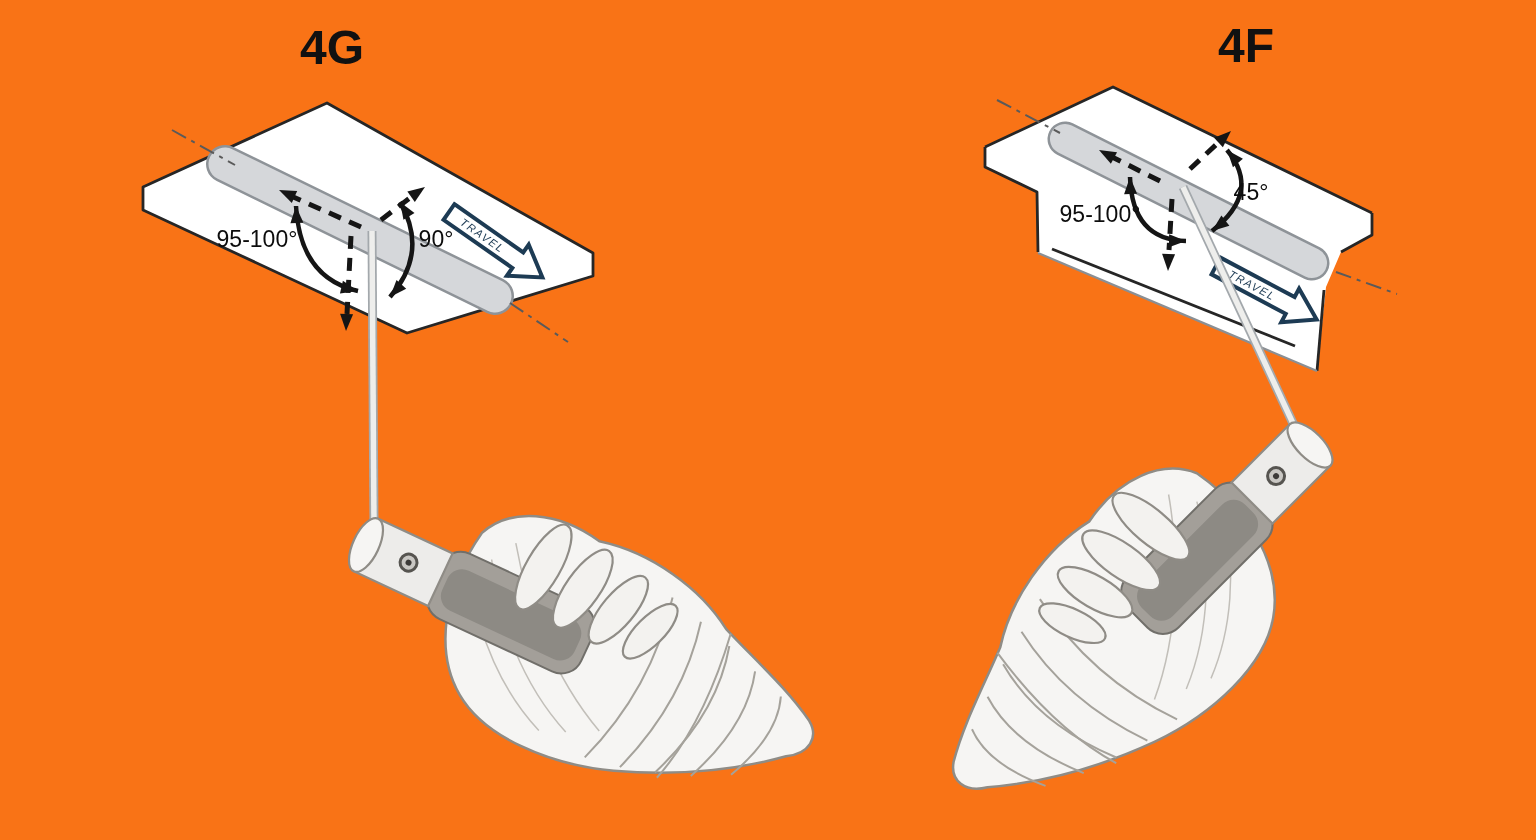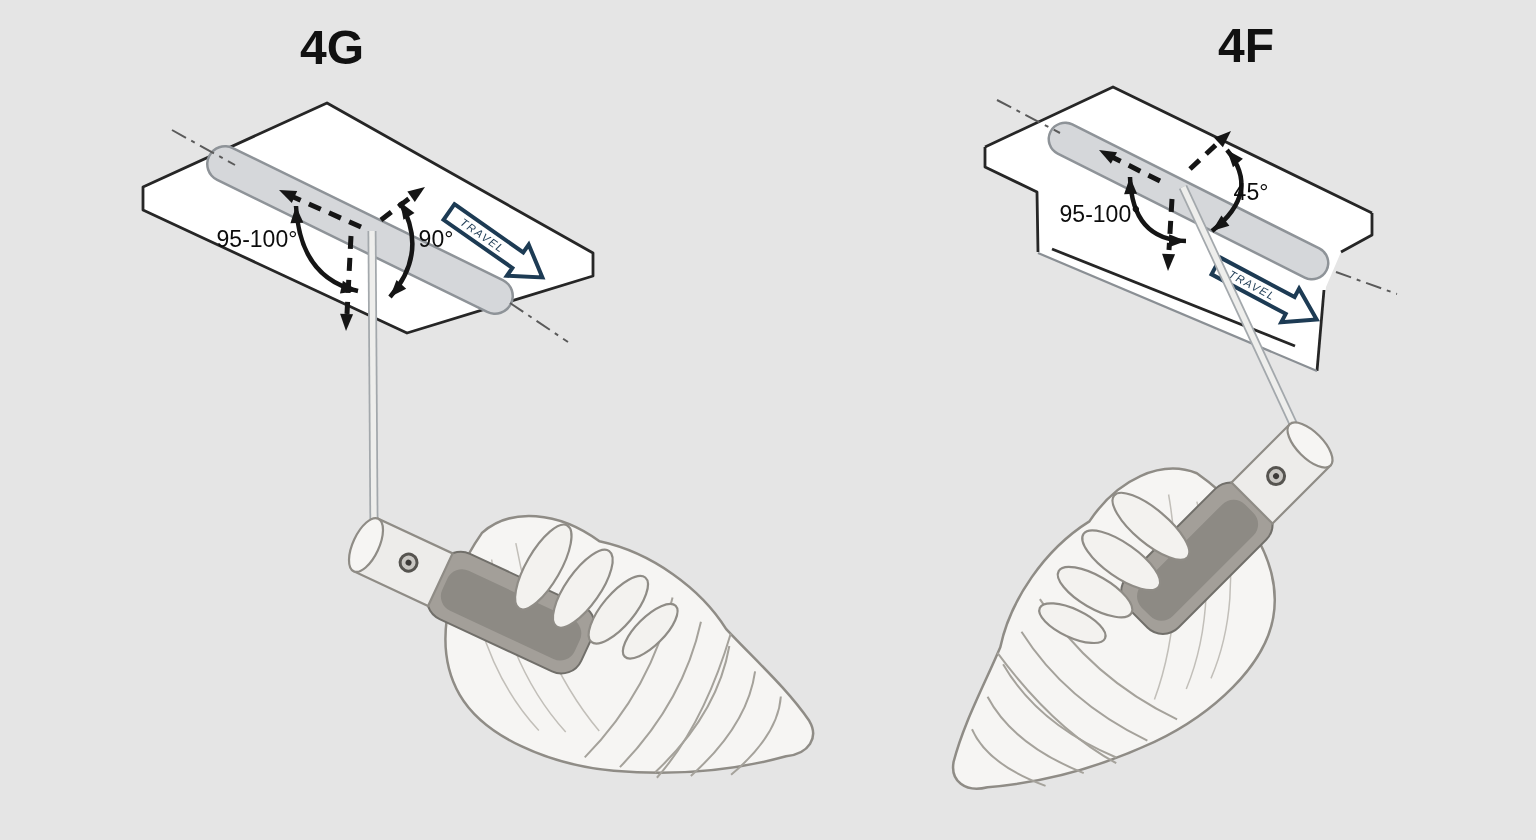"4G" .stage { background: #e5e5e5 -> #f97316 }
